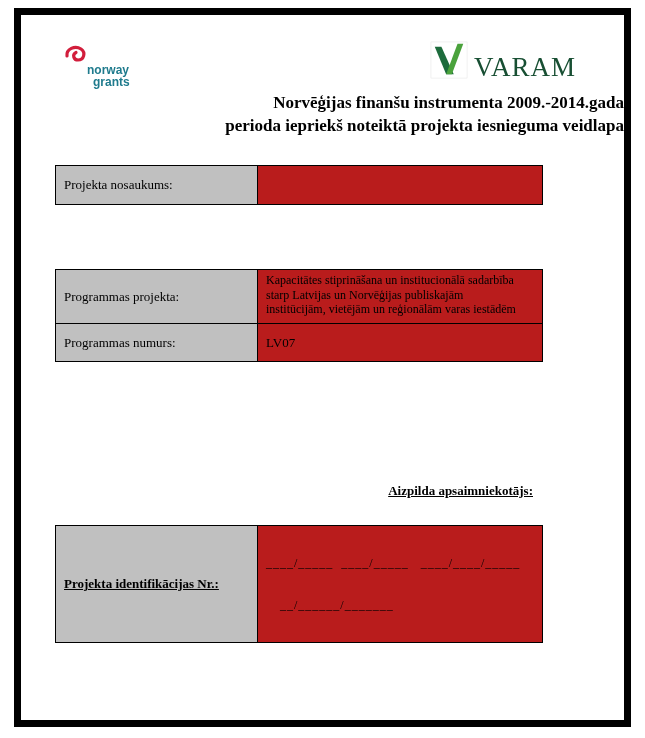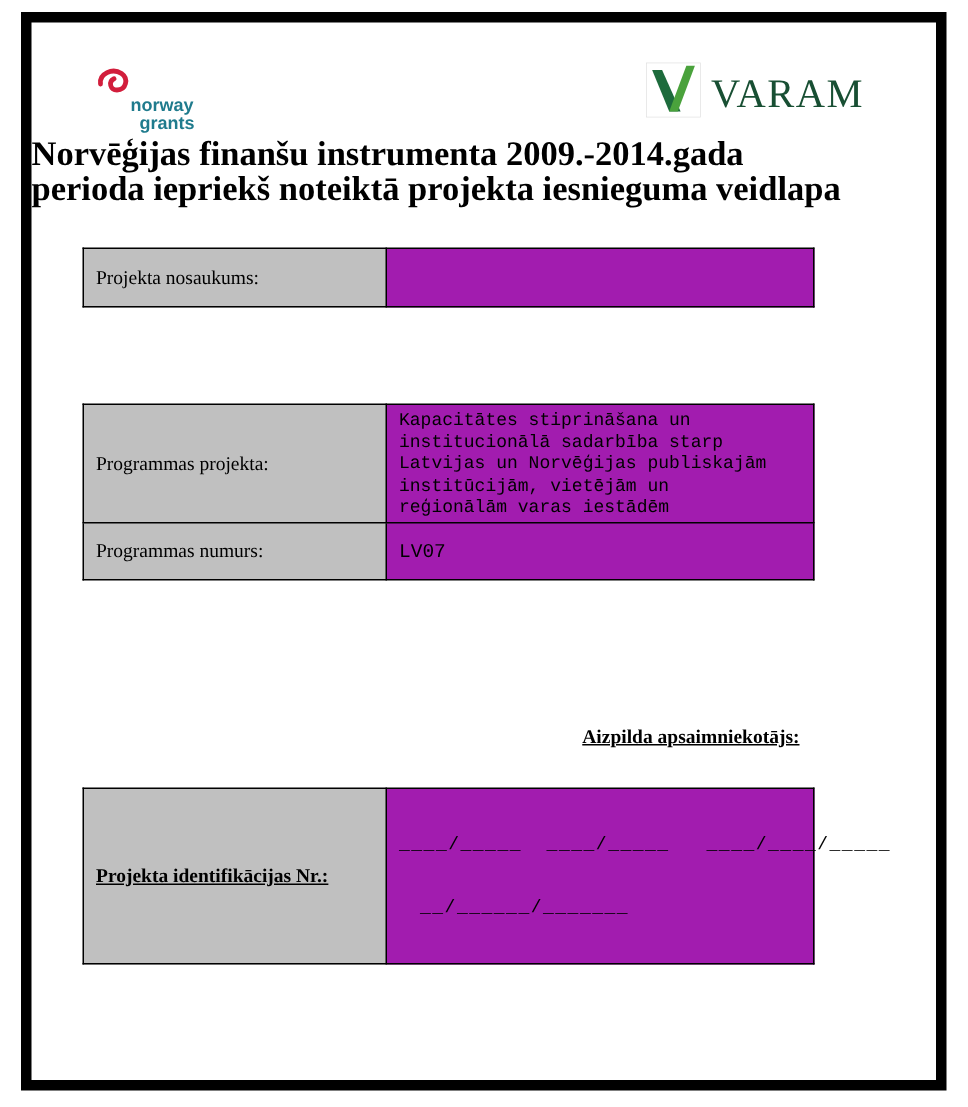"VARAM" .varam-logo { align-items: center -> flex-end }
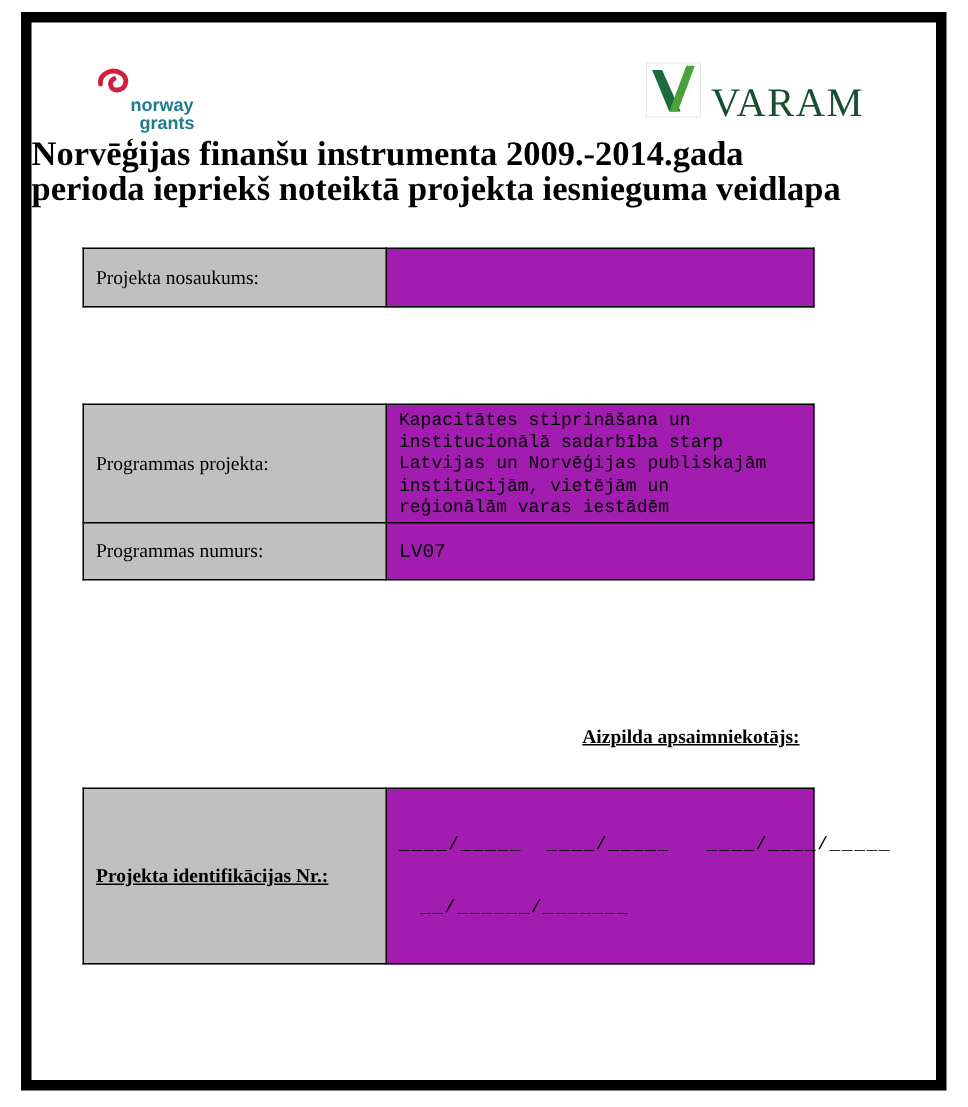"Norvēģijas finanšu instrumenta" .title { font-size: 23px -> 17px; text-align: left -> right }
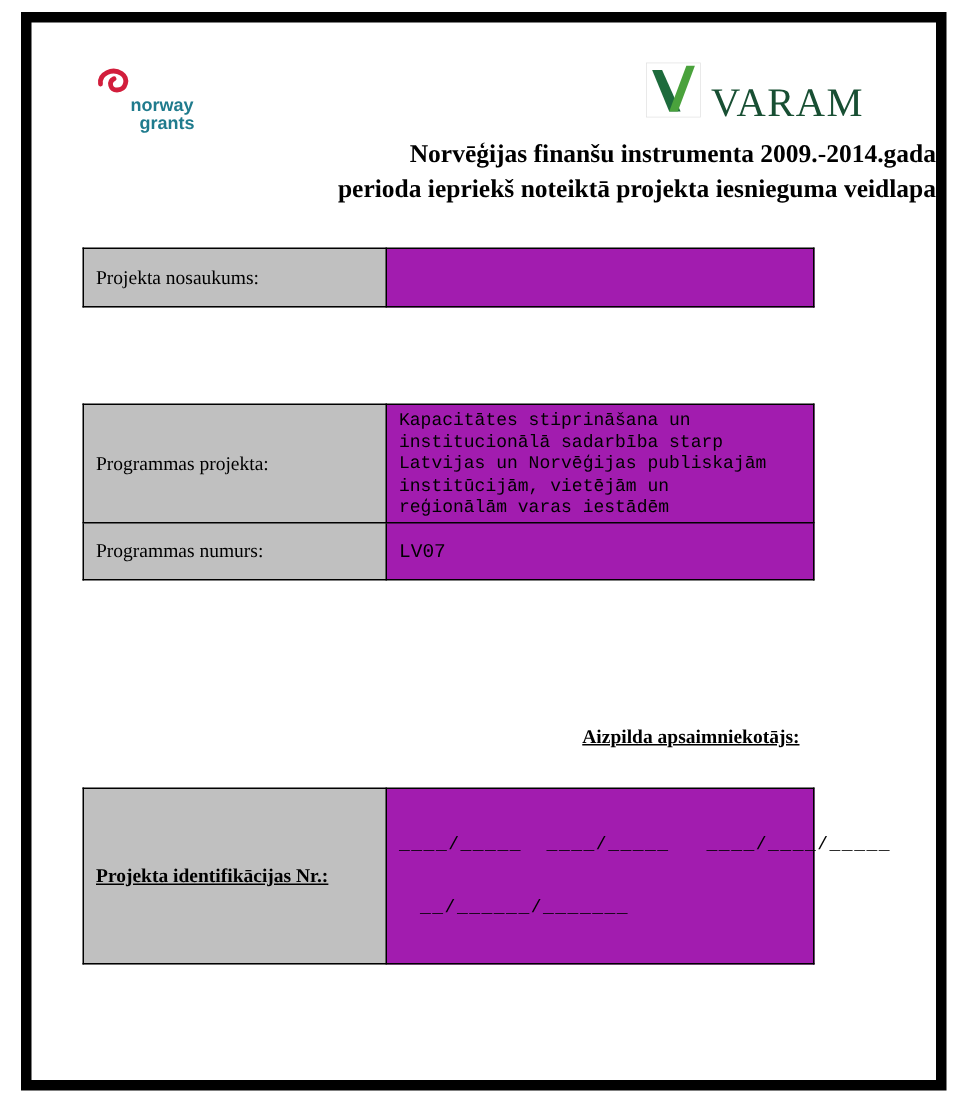"Kapacitātes stiprināšana un" td.value { background: #a21caf -> #b91c1c; font-family: Liberation Mono, monospace -> none }
